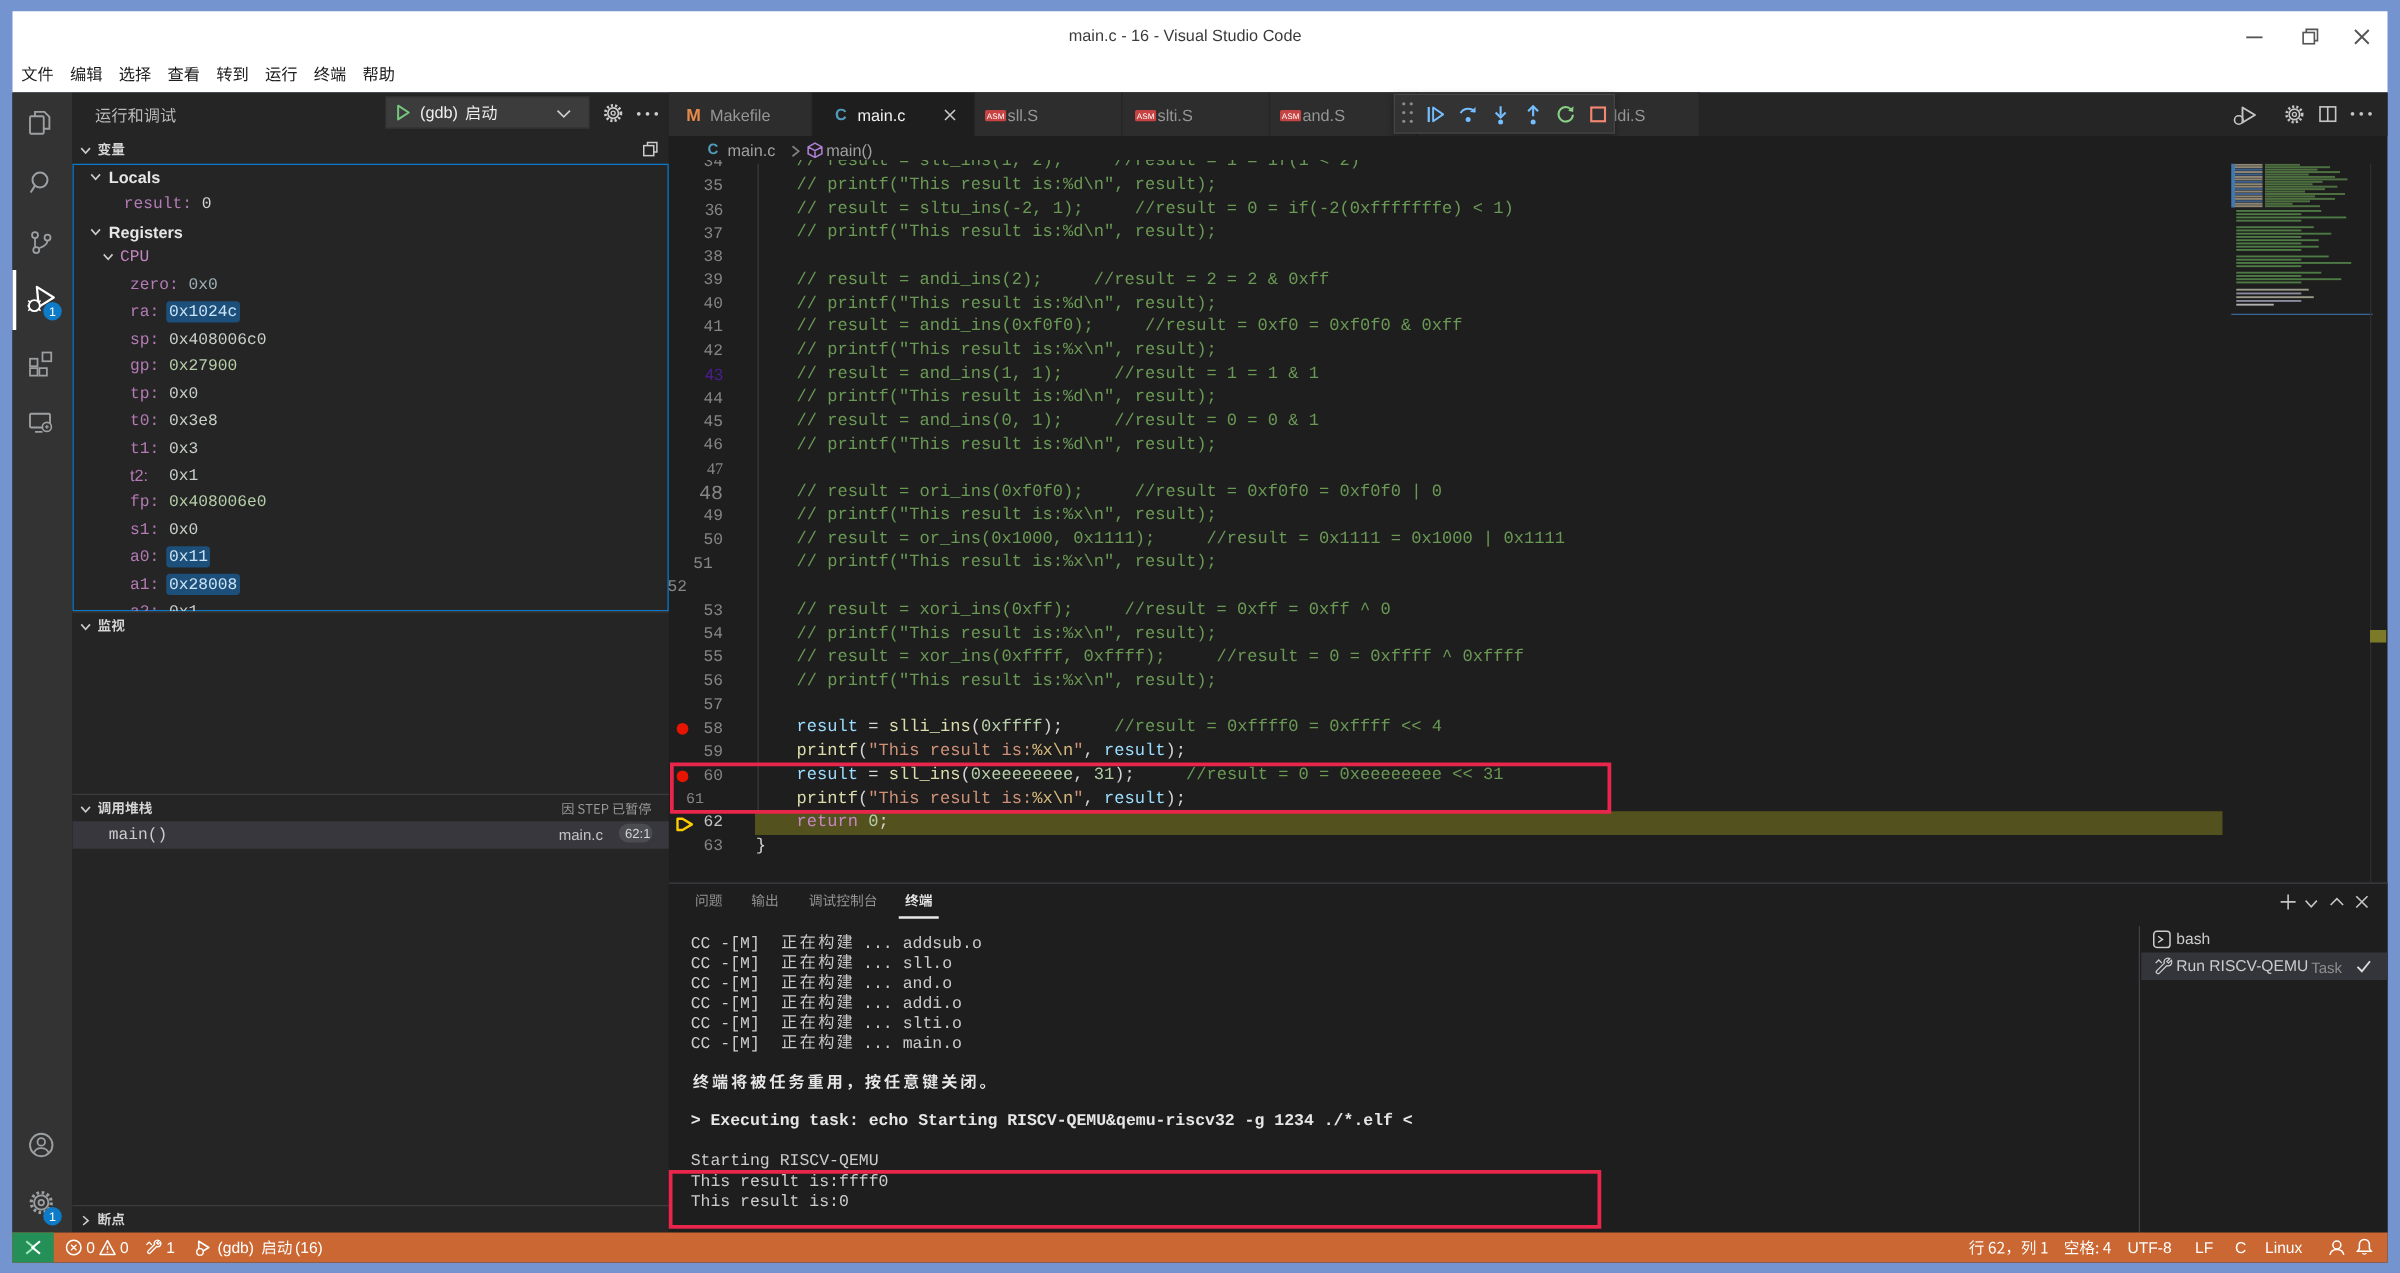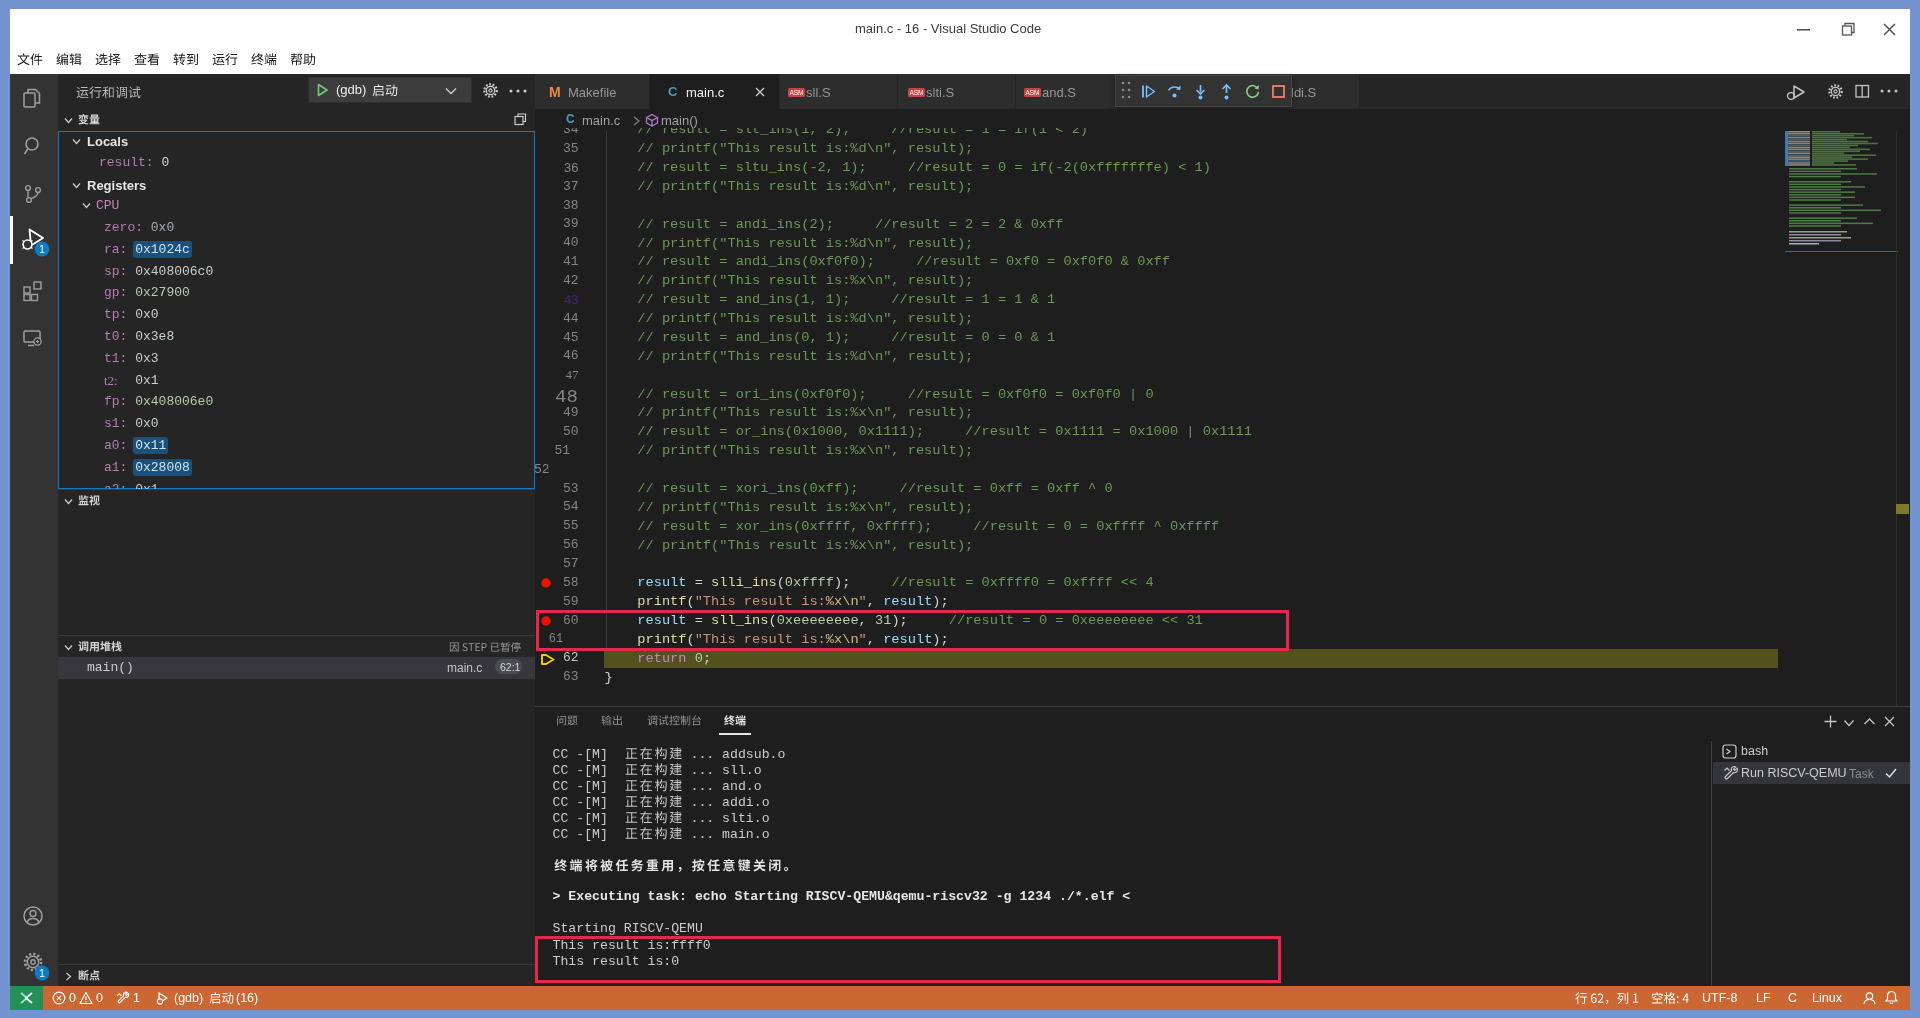"t2:" div { font-family: Liberation Serif, serif -> Liberation Sans, sans-serif }
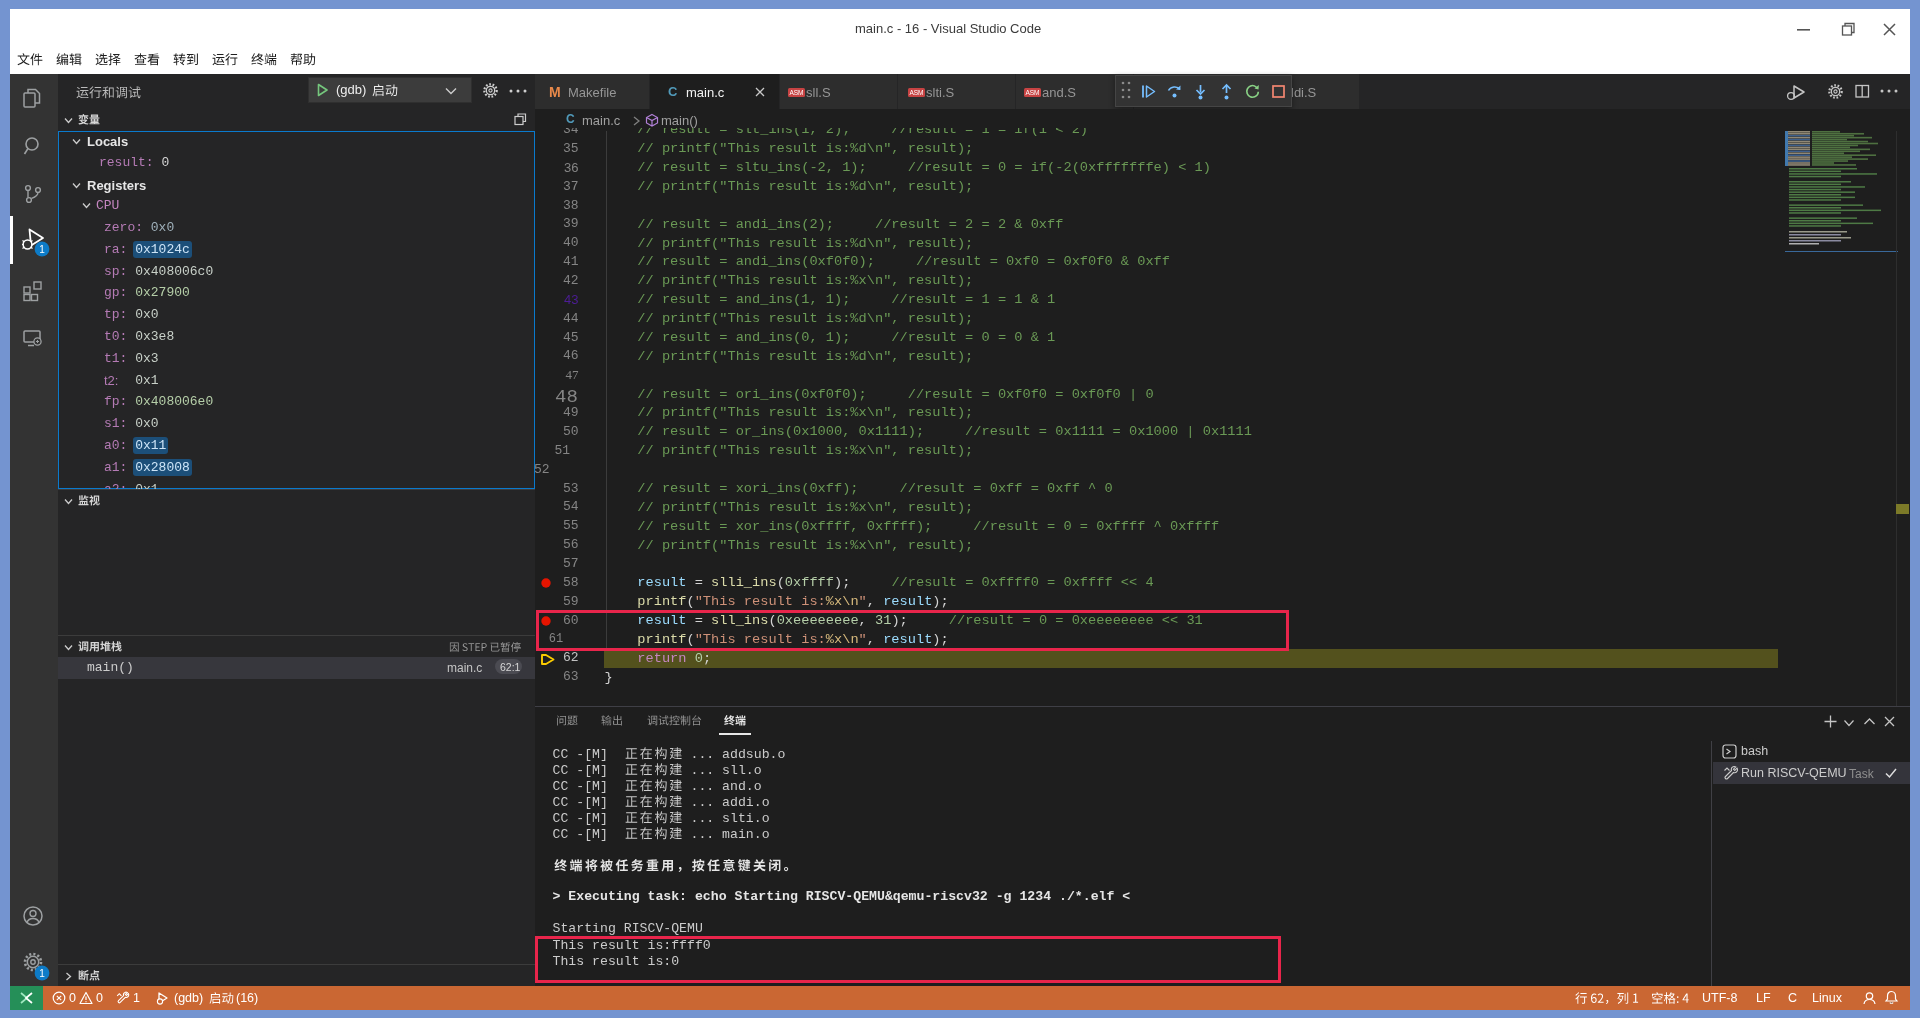"48" div { font-size: 19px -> 16px; text-align: center -> right }
